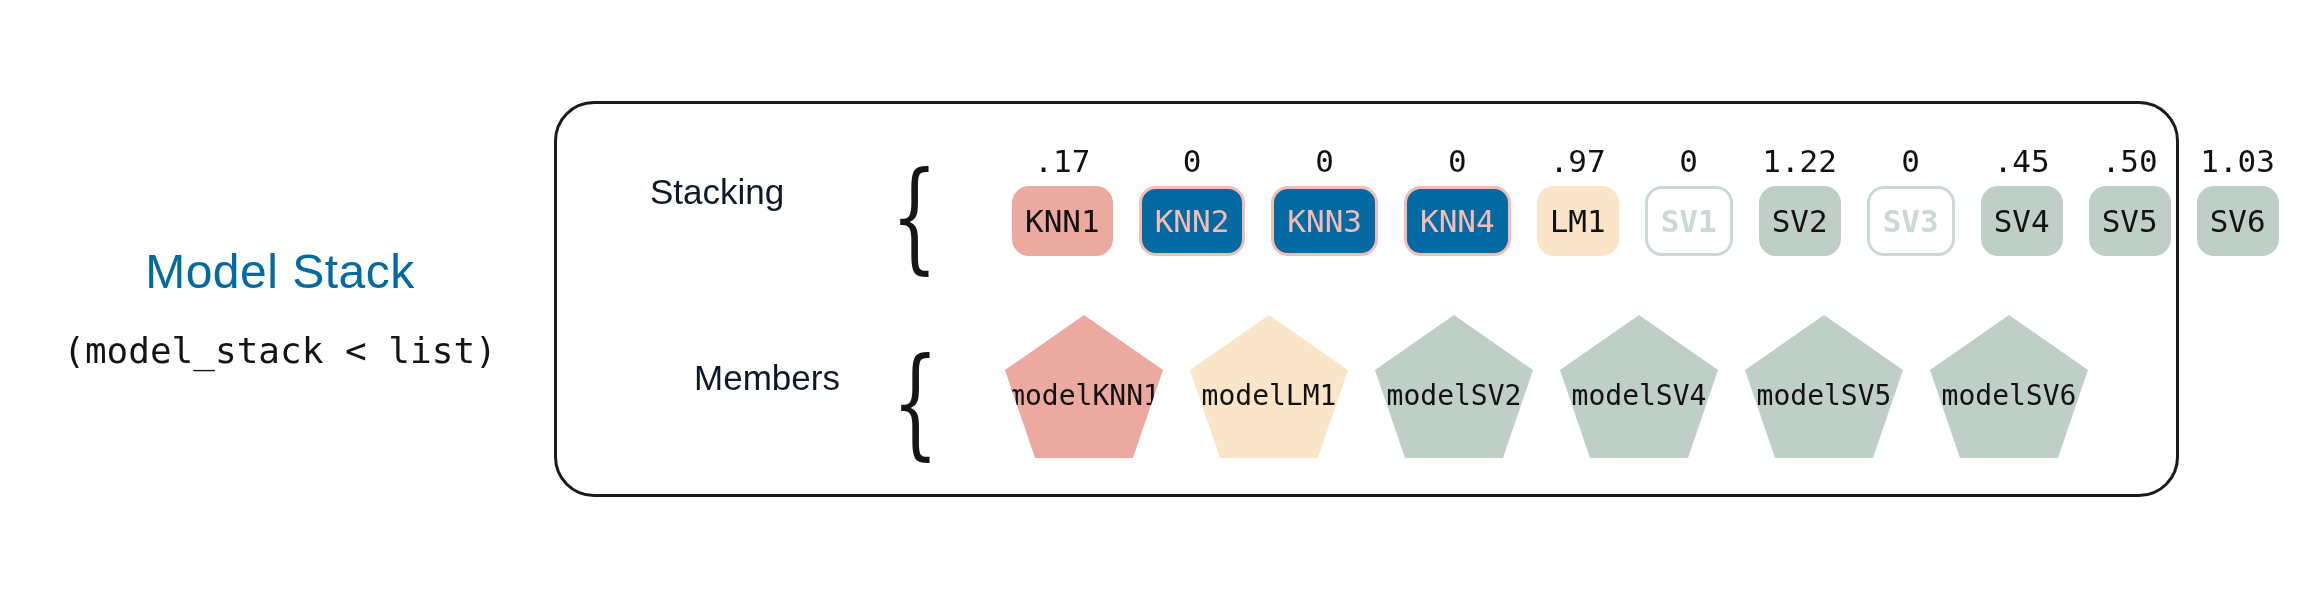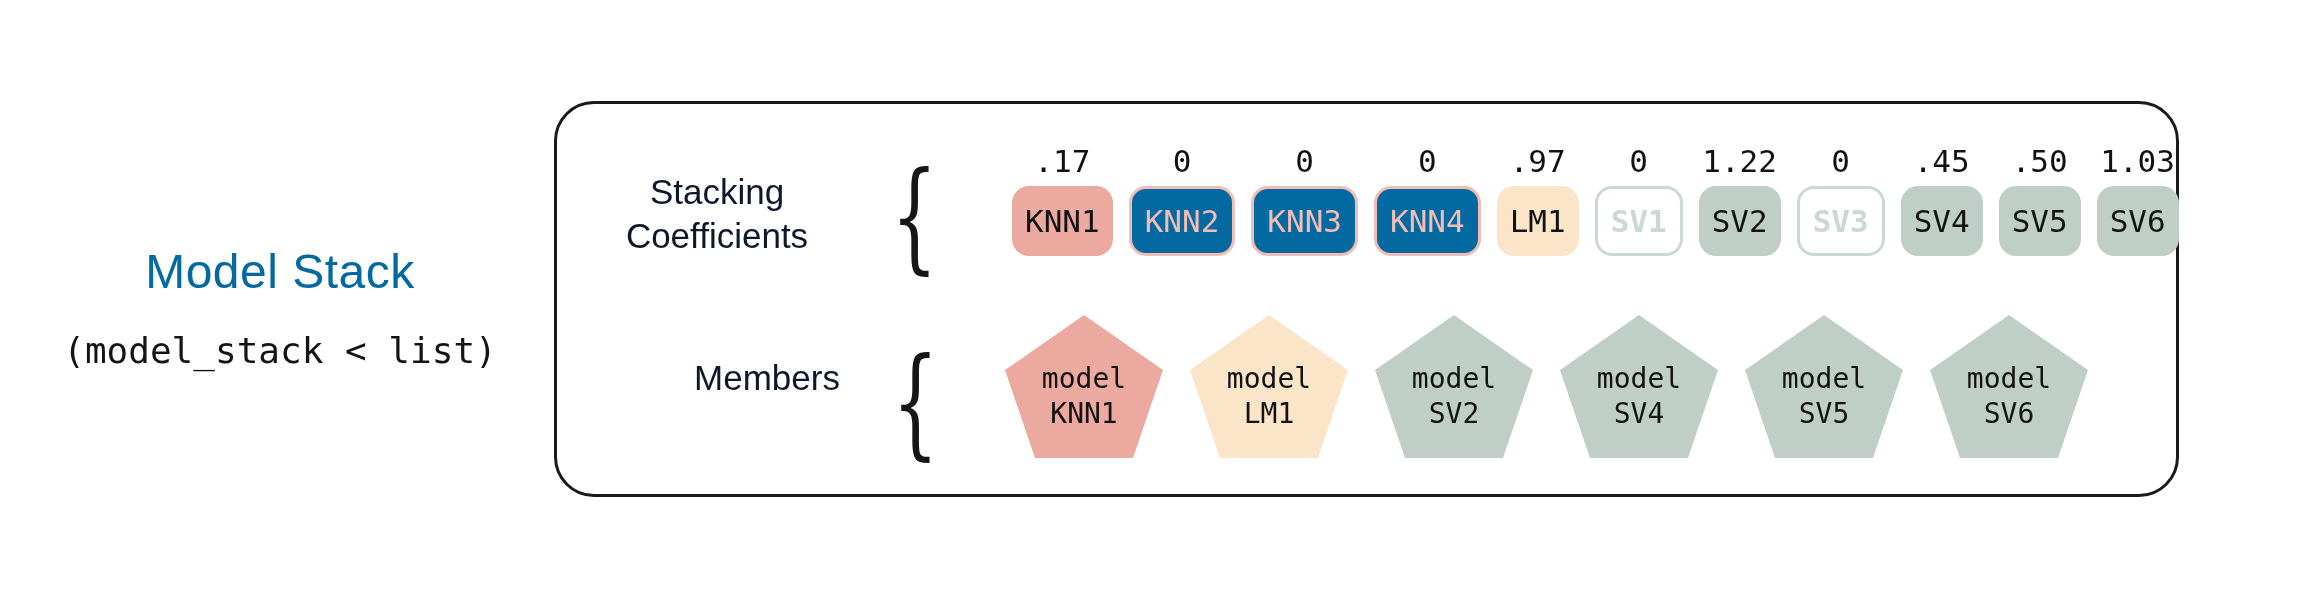".17" .chip-row { gap: 16px -> 26px }
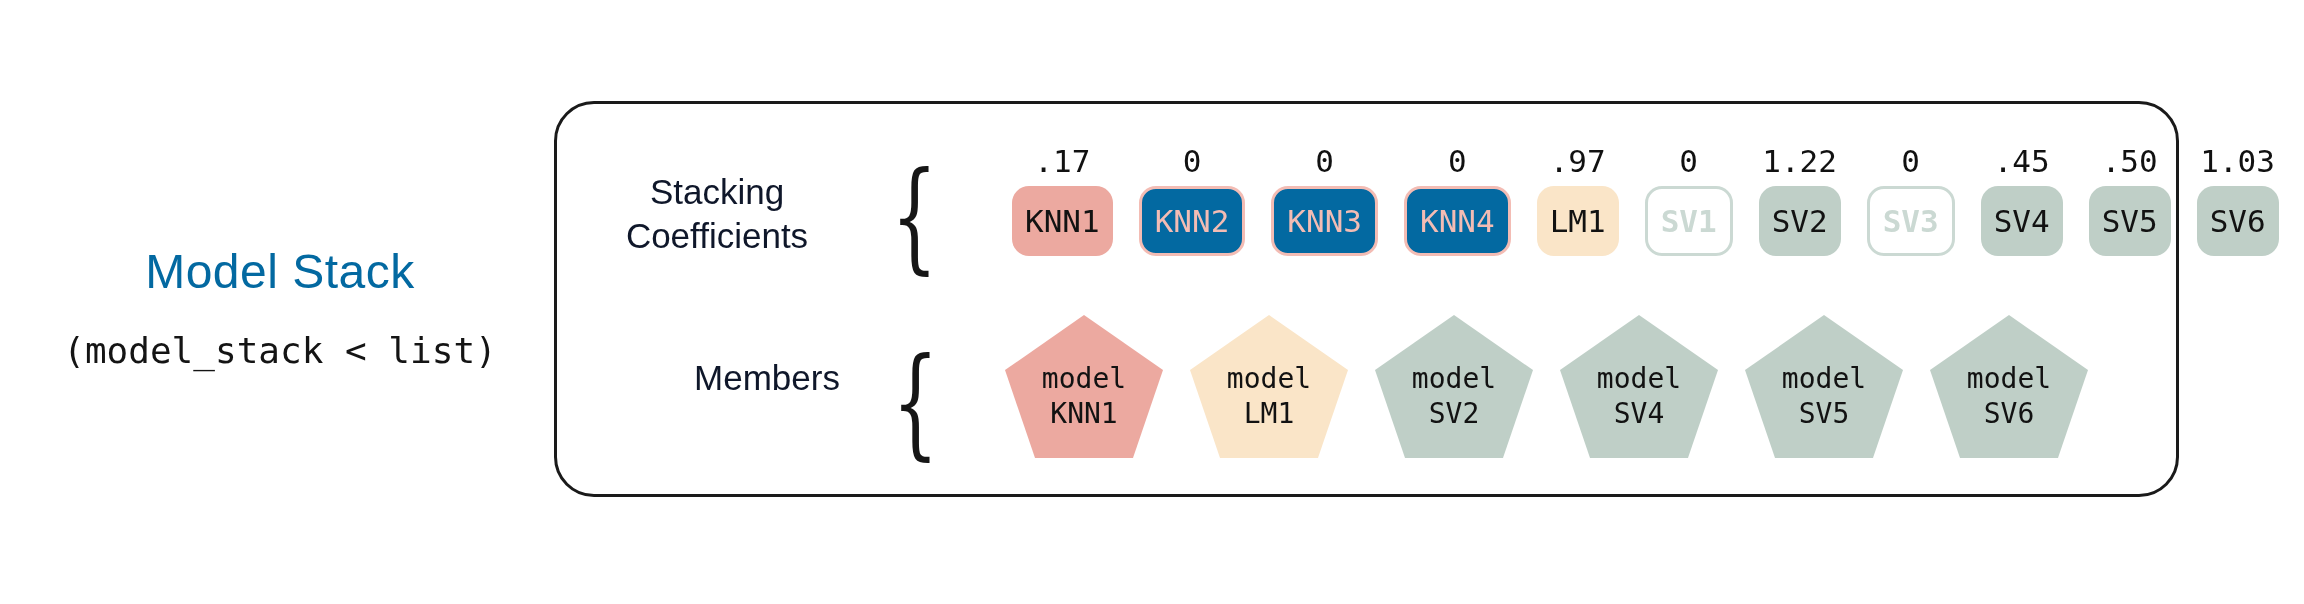"Coefficients" div { html: <div>Coefficients</div> -> none }
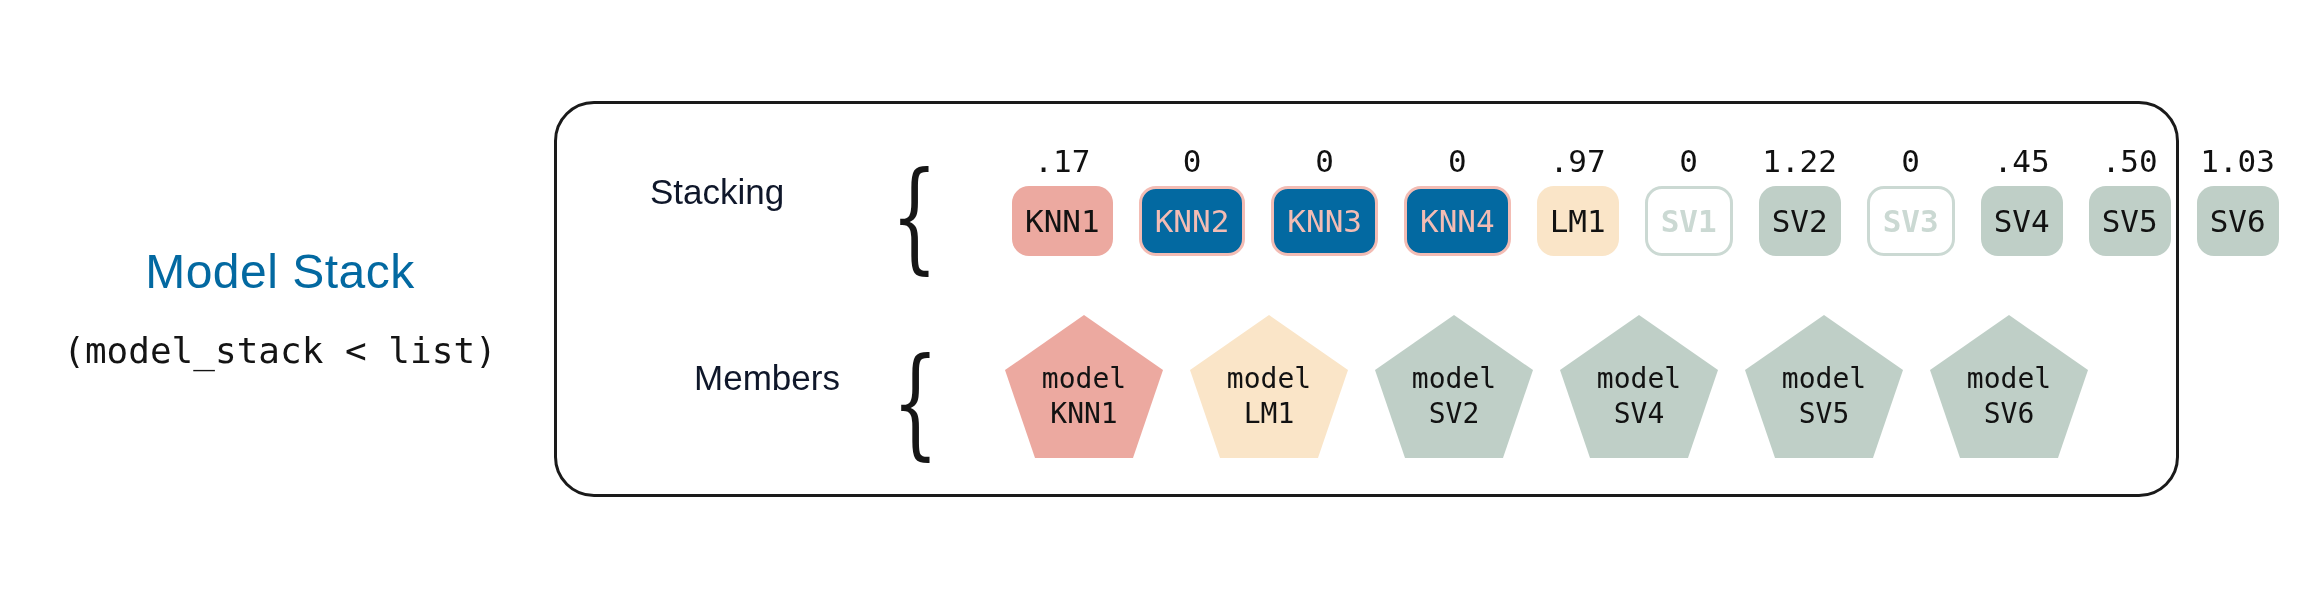"model" .pent { flex-direction: column -> row }
